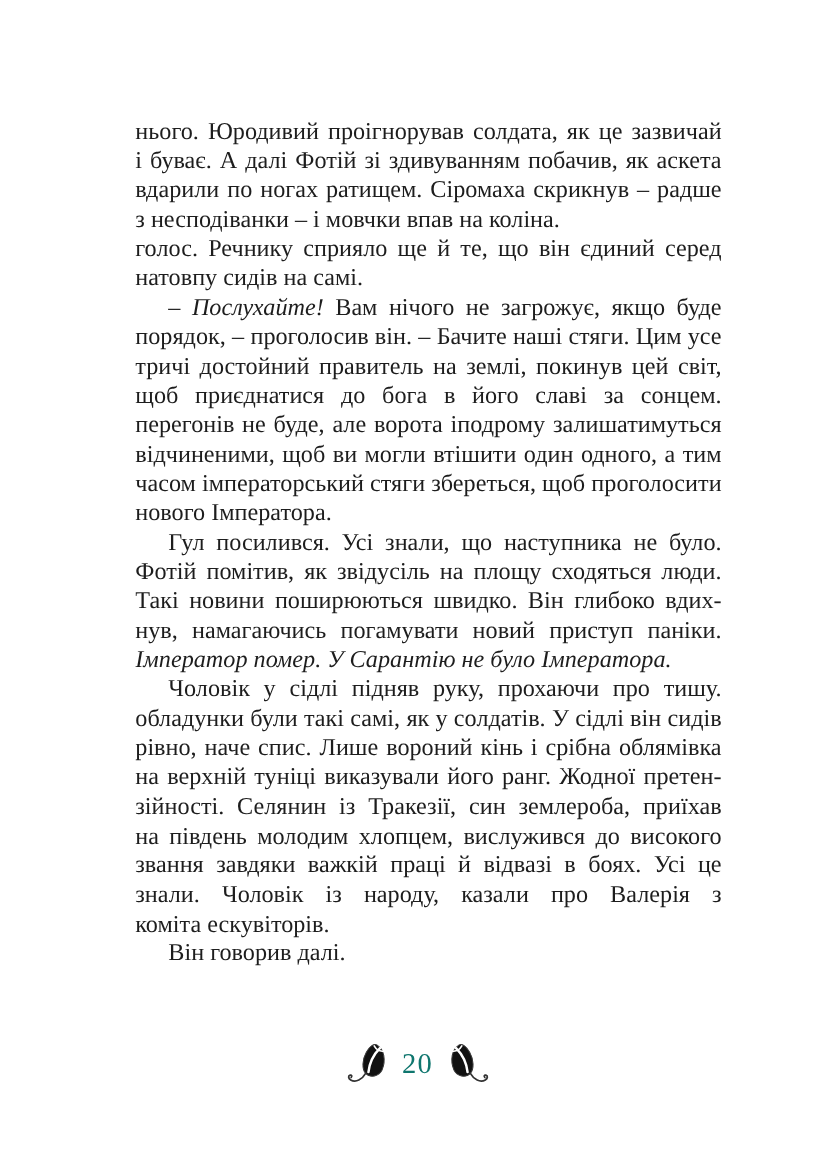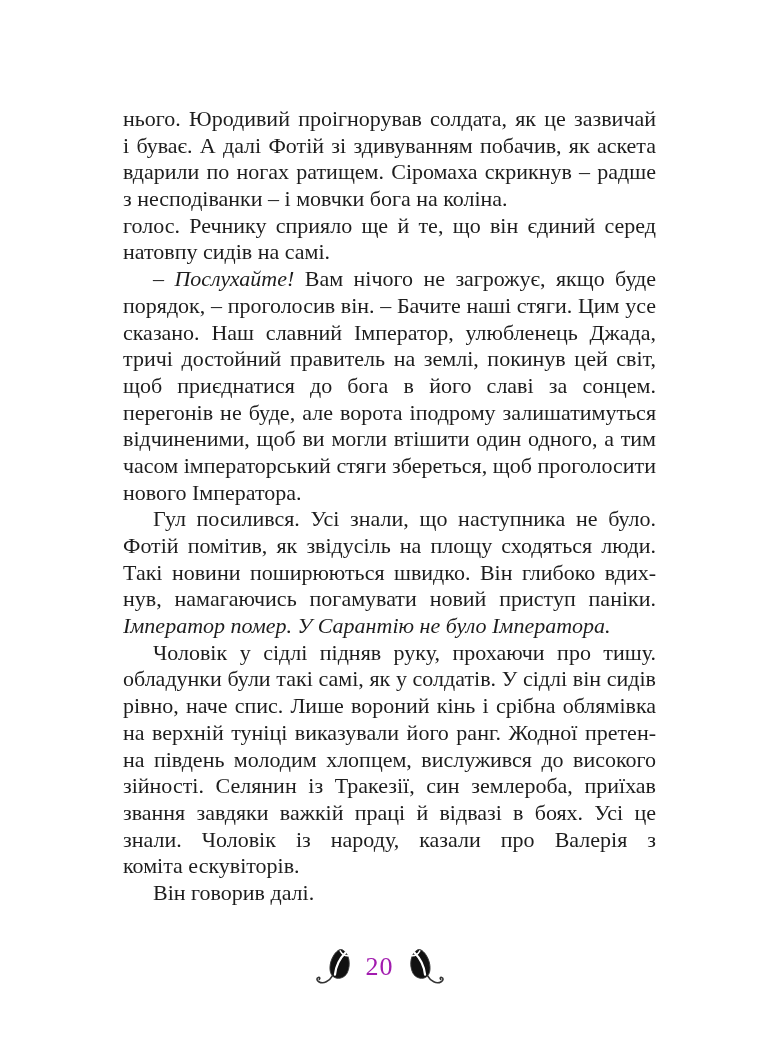"з несподіванки – і мовчки" span { text: бога -> впав }
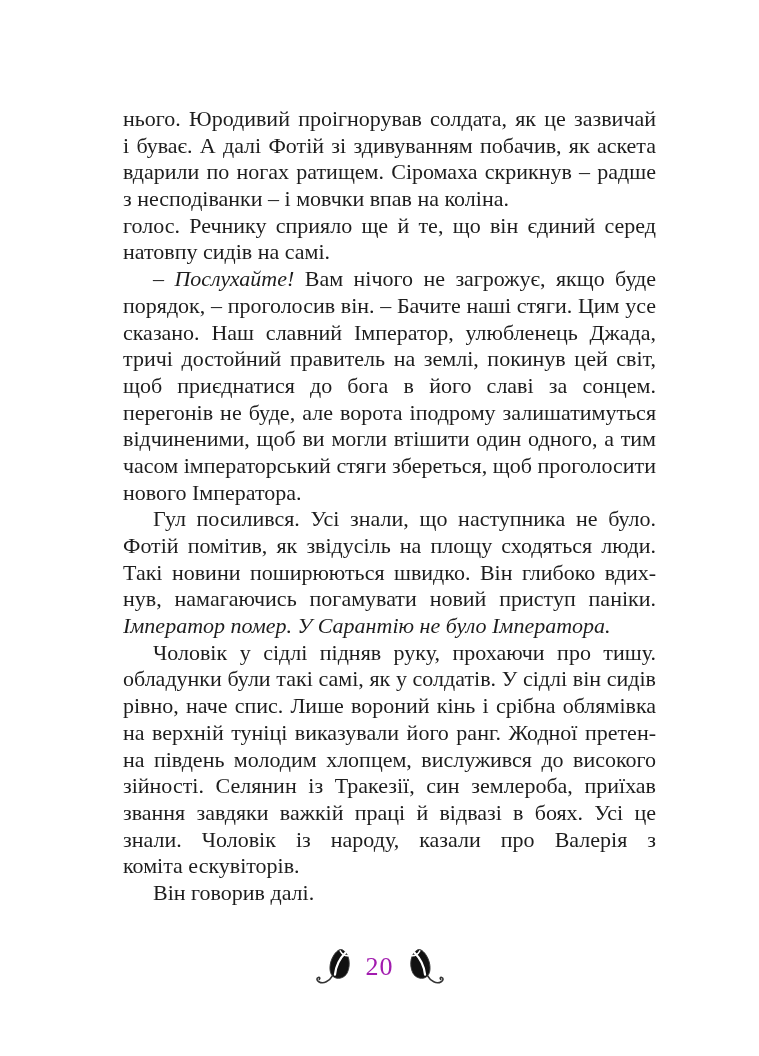"сказано. Наш славний Імператор," div.line { html: <div><span>сказано. Наш славний Імператор, улюбленець Джада,</span></div> -> none }
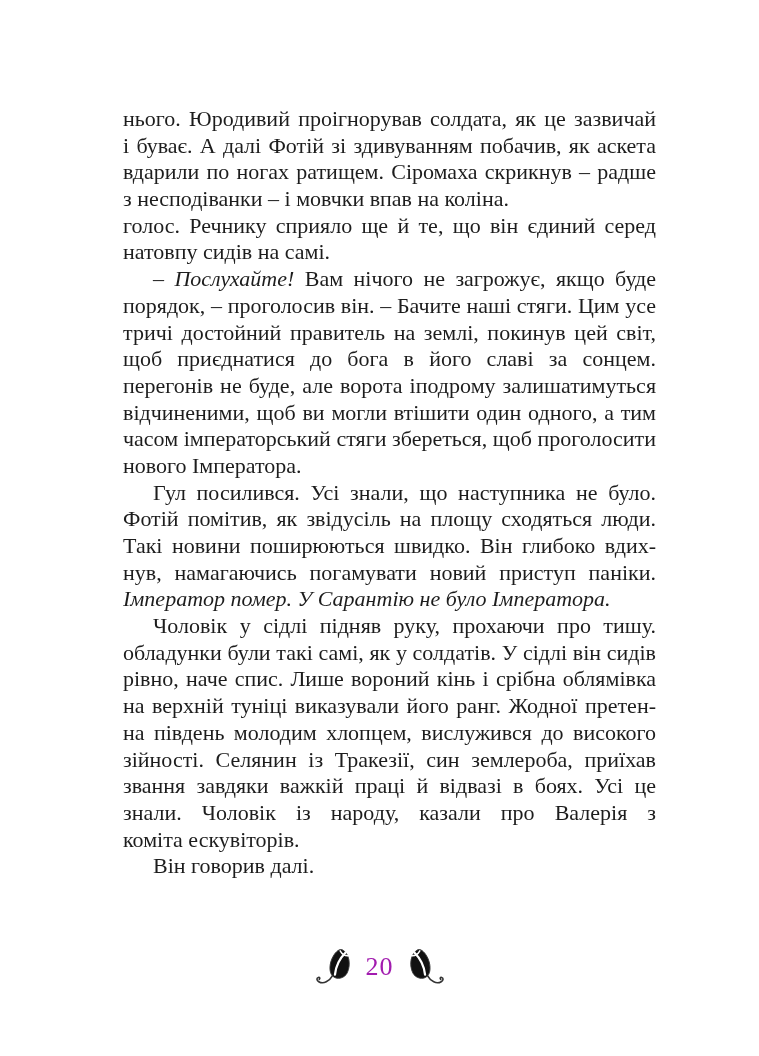"на південь молодим хлопцем, вислужився" div.line { order: before "зійності. Селянин із Тракезії, син" -> after "зійності. Селянин із Тракезії, син" }
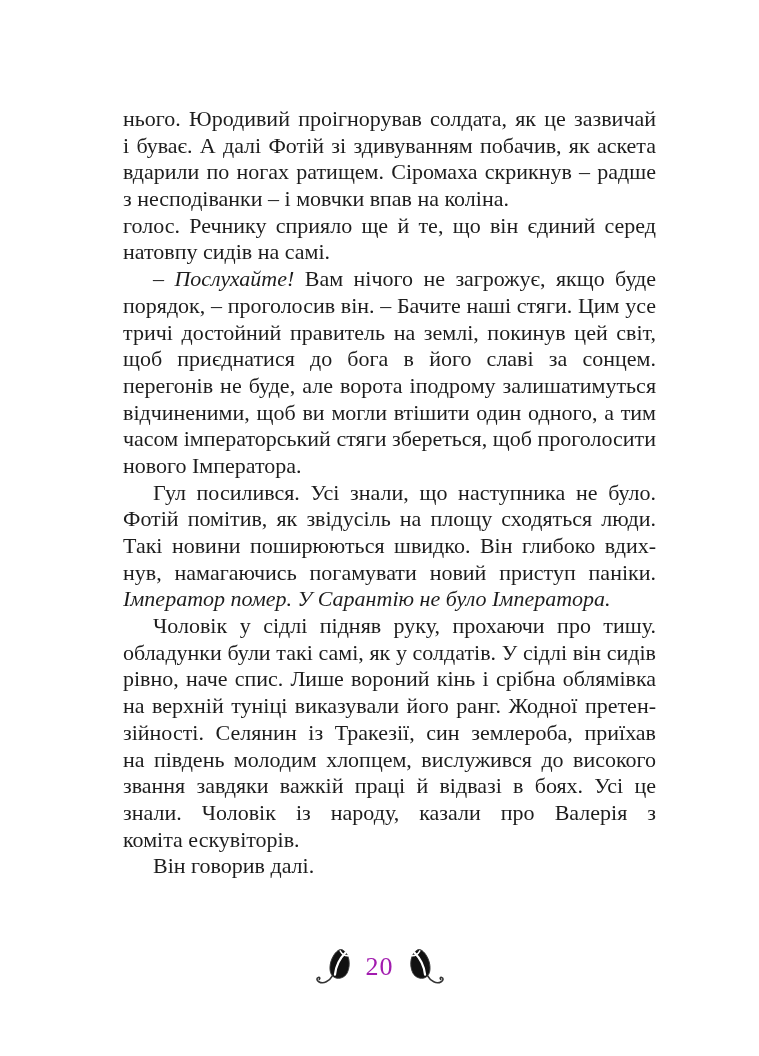"20" .page-num { color: #a21caf -> #0f766e }
